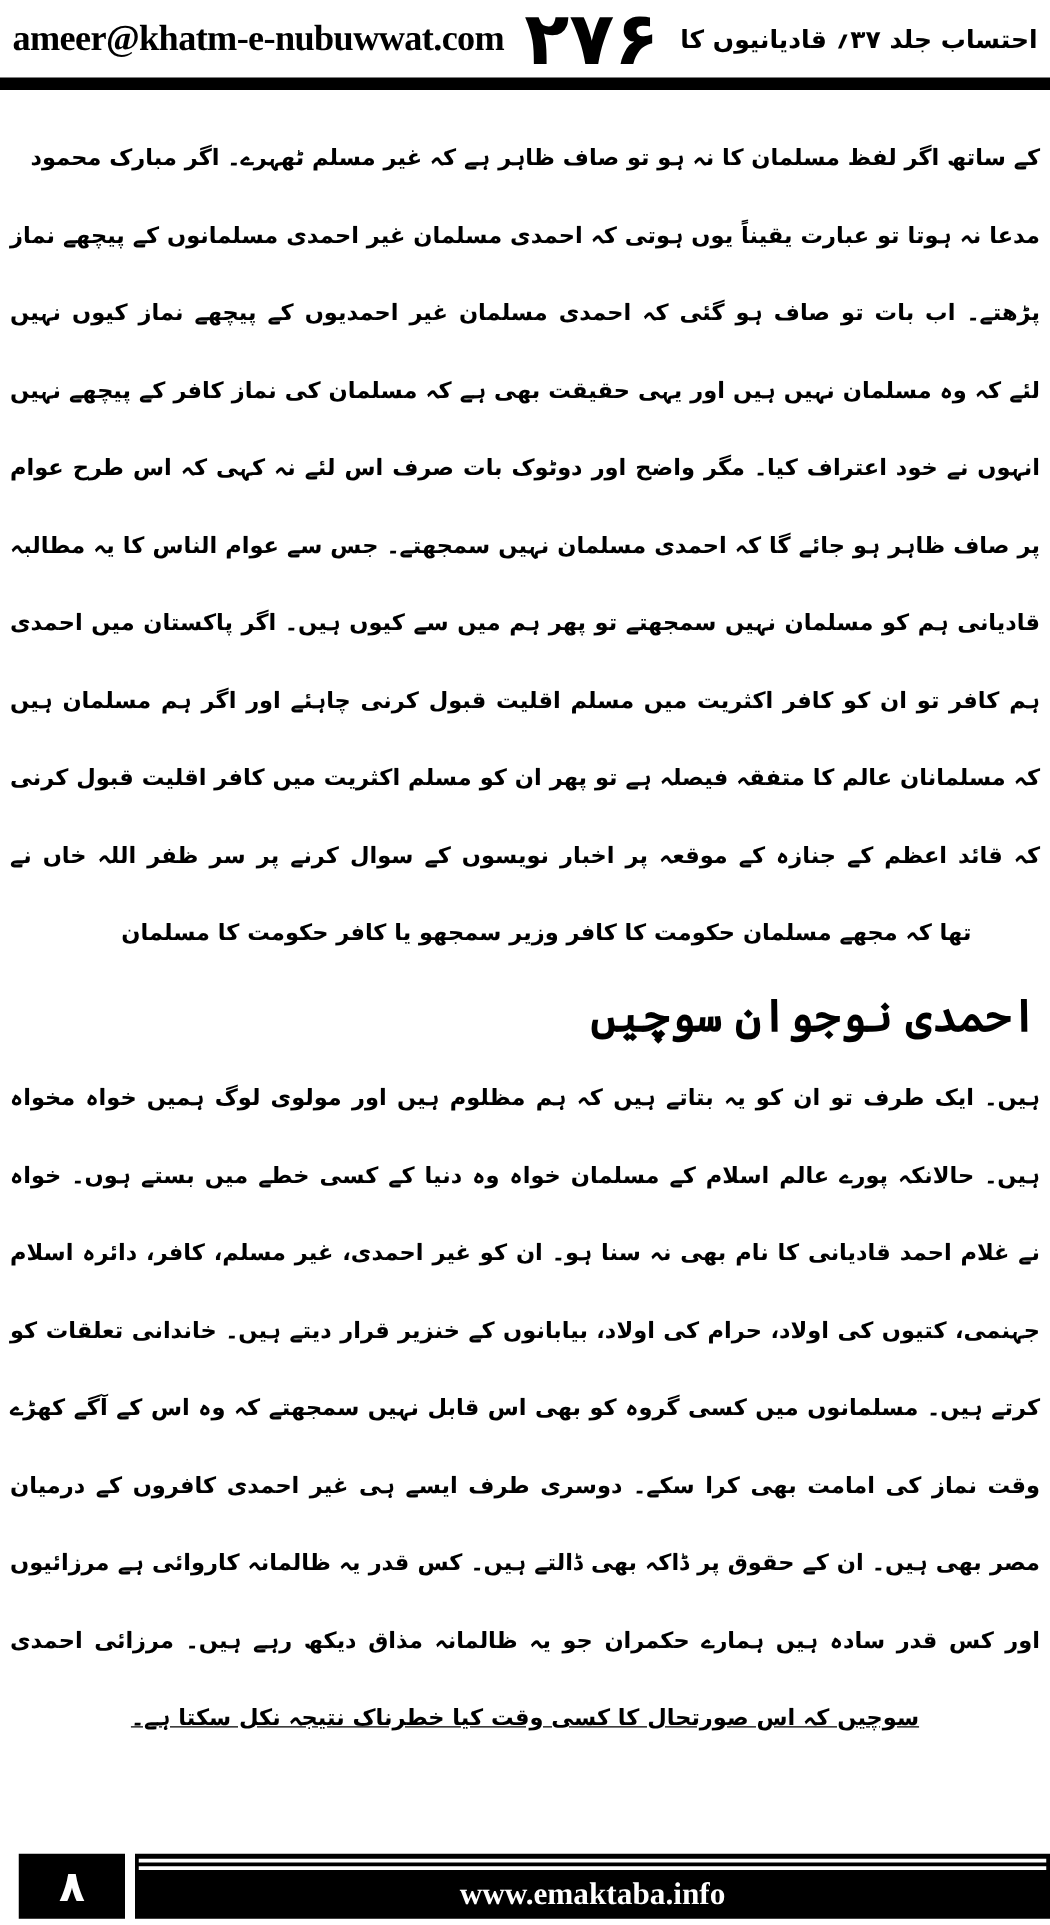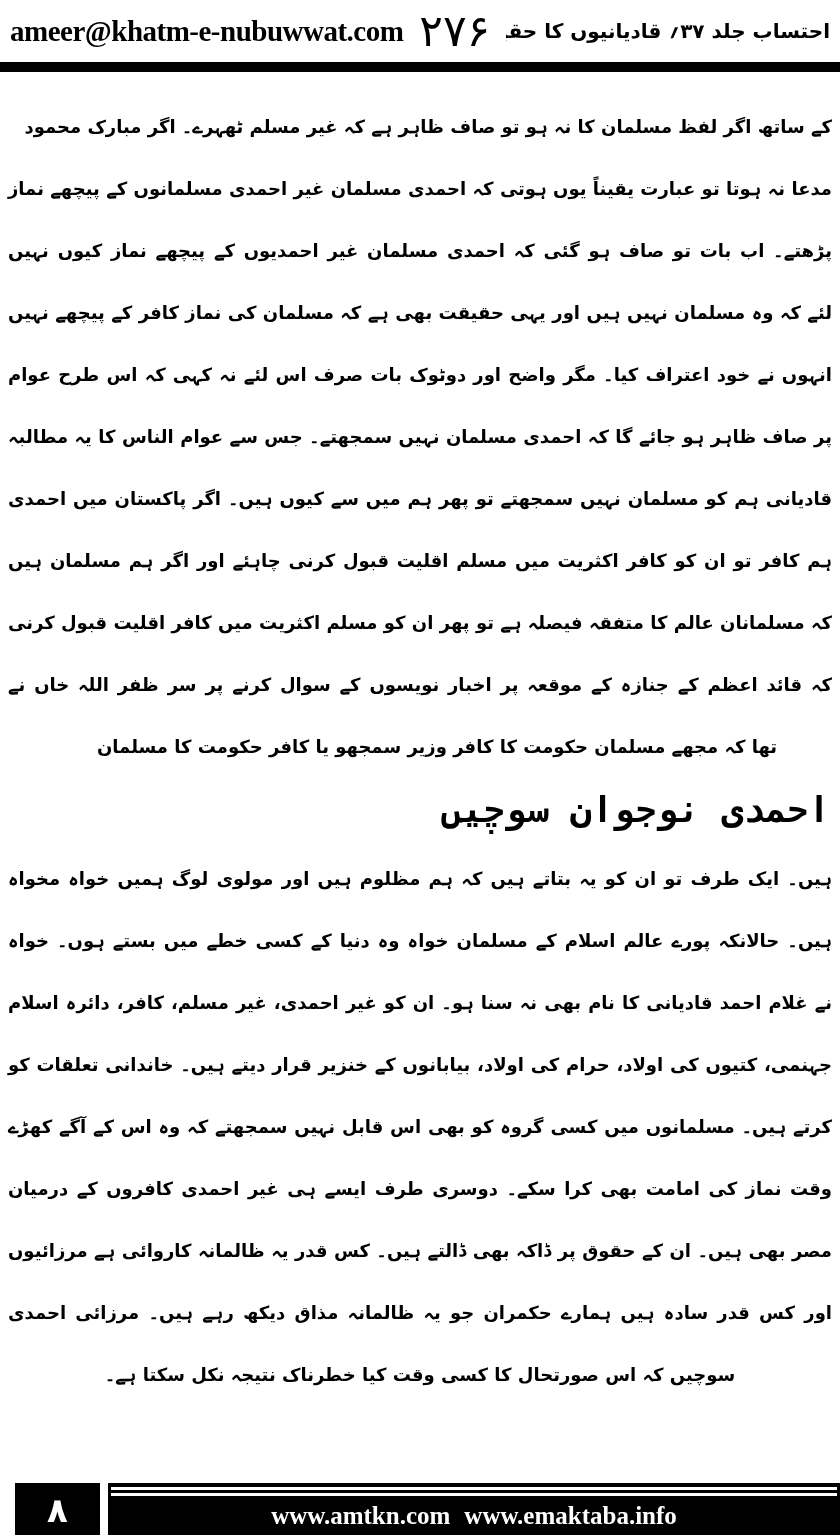"۲۷۶" .pagenum { font-size: 44px -> 59px; font-weight: normal -> bold }
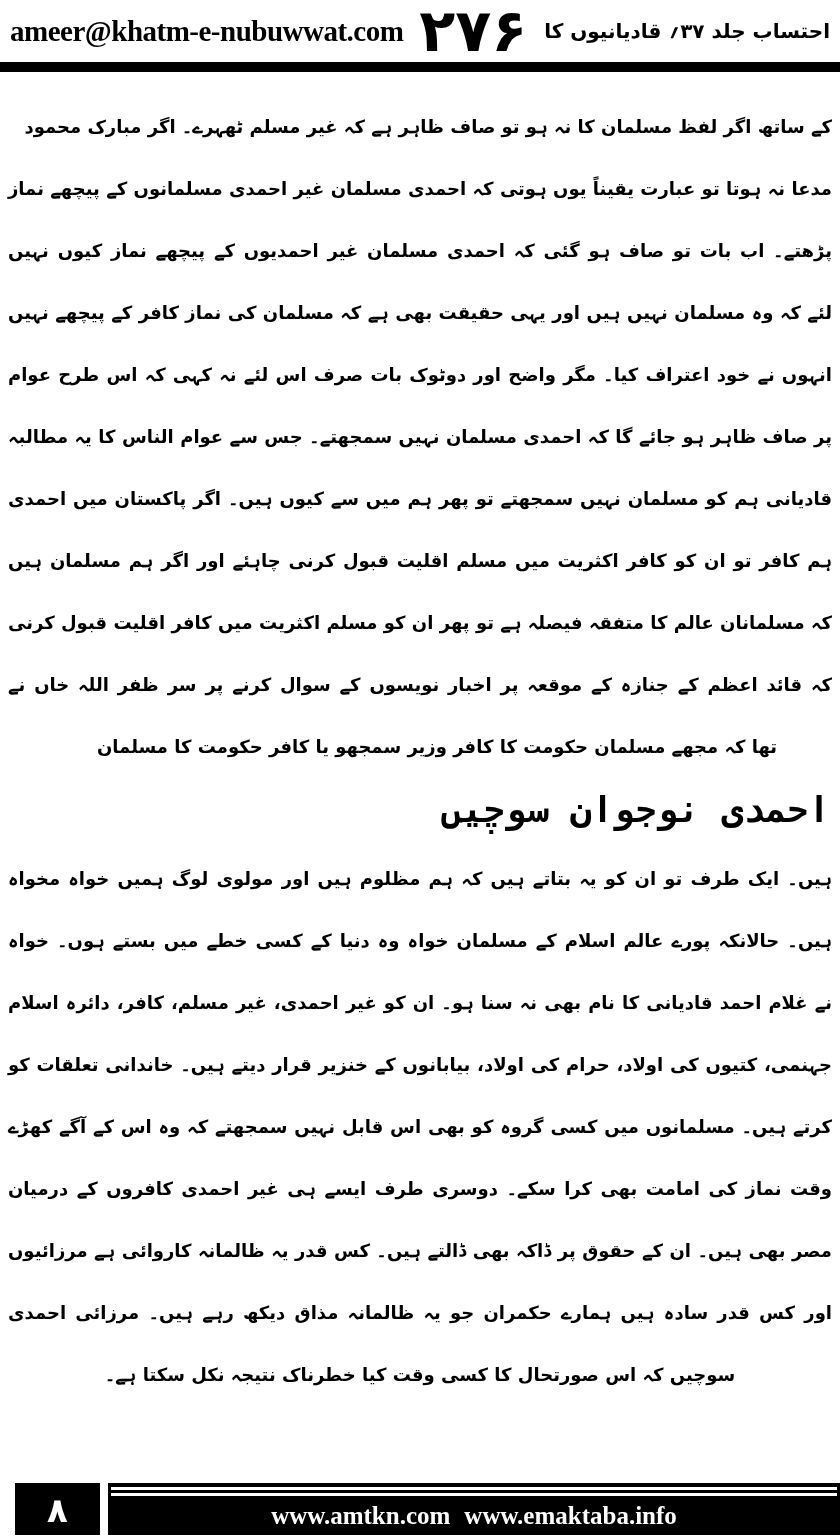"احمدی نوجوان سوچیں" .section-heading { font-family: Liberation Mono, monospace -> Liberation Sans, sans-serif }
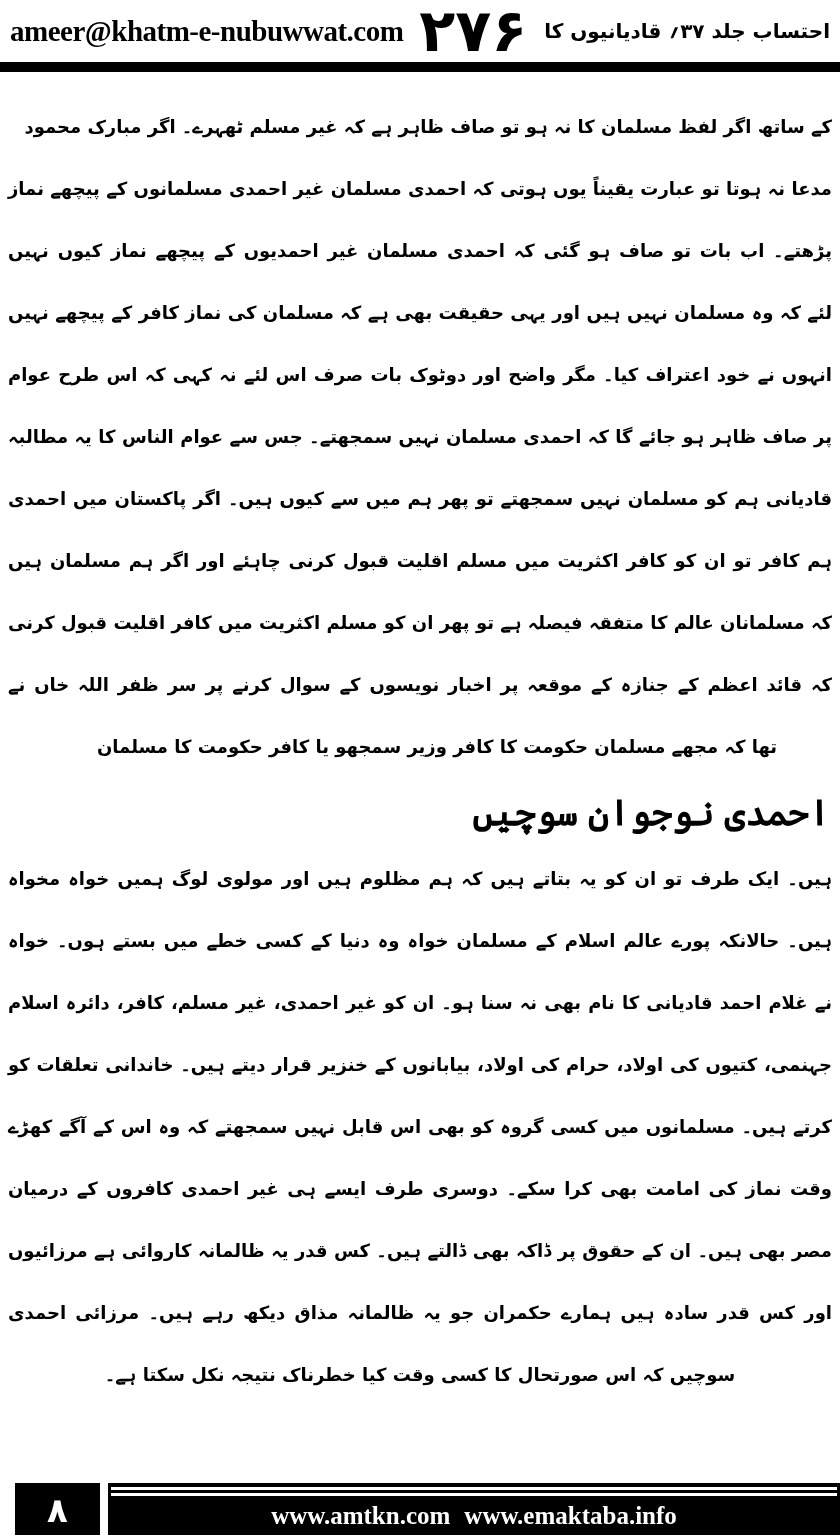"سوچیں کہ اس صورتحال کا" .tline.center { text-decoration: none -> underline }
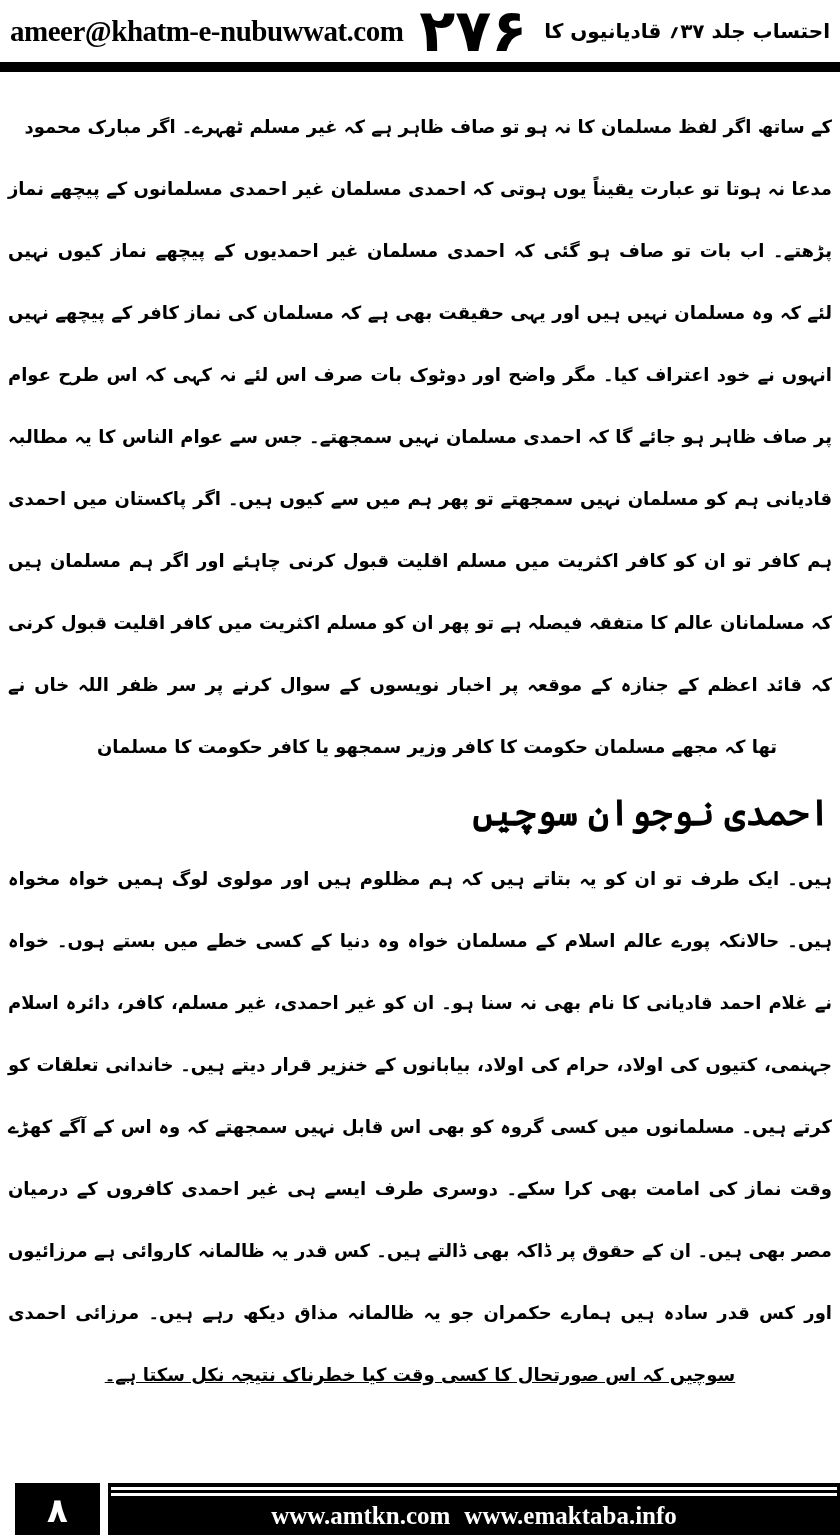"www.amtkn.com" span { html: <span>www.amtkn.com</span> -> none }
